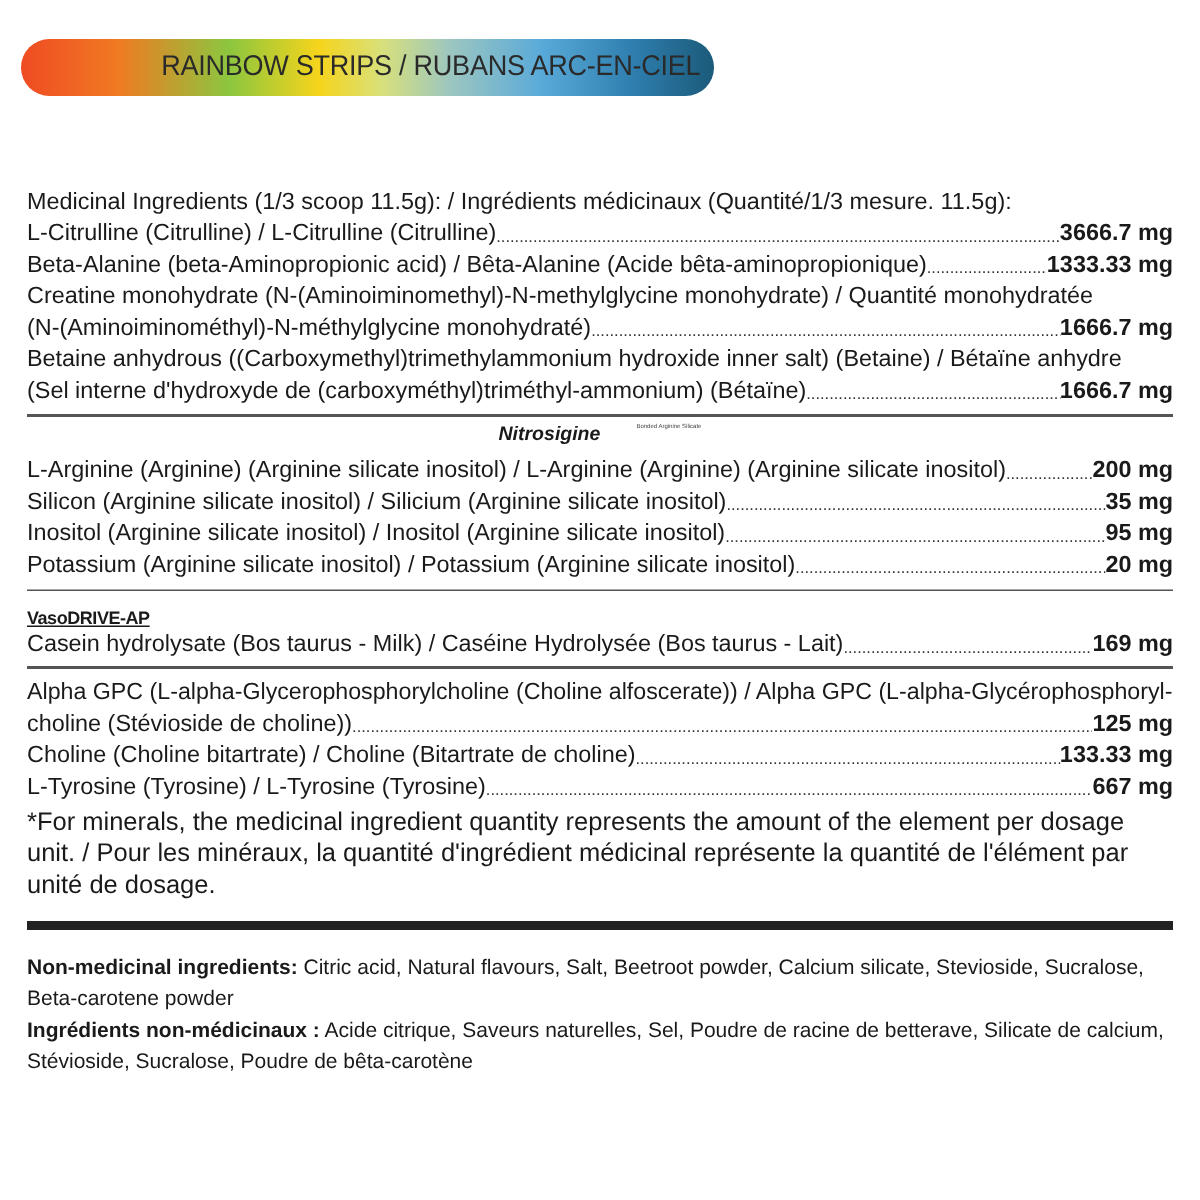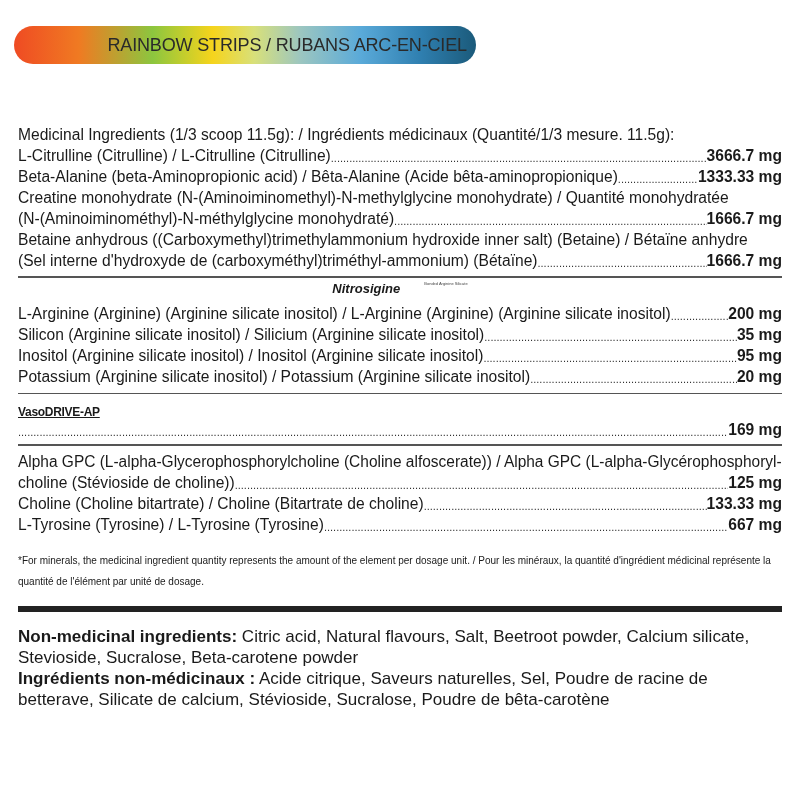"Casein hydrolysate (Bos taurus -" span.lbl { html: none -> <span>Casein hydrolysate (Bos taurus - Milk) / Caséine Hydrolysée (Bos taurus - Lait)</span> }
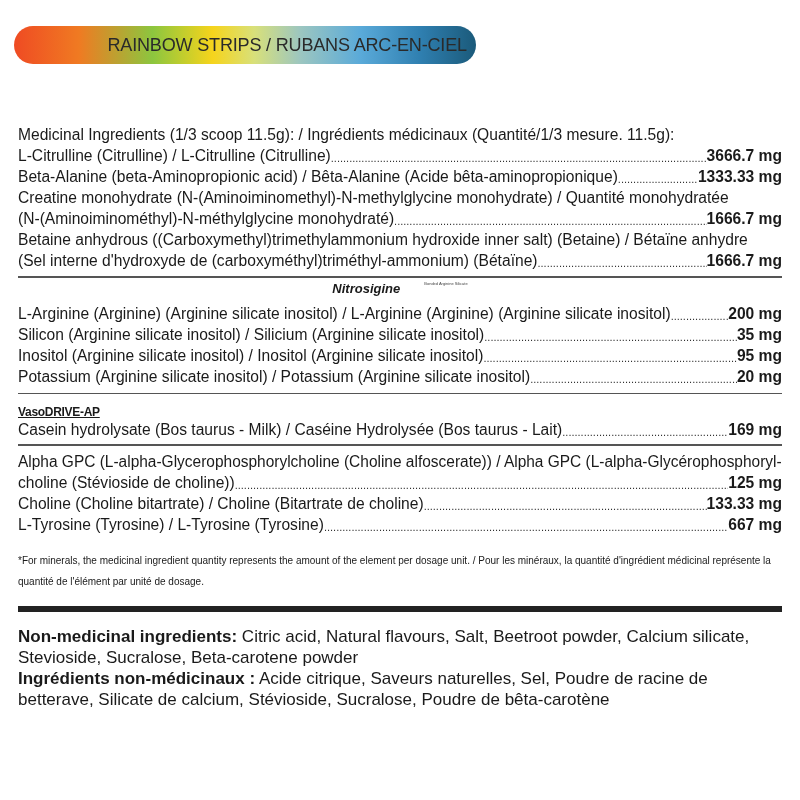"*For minerals, the medicinal ingredient" .note { font-size: 10px -> 17px; margin-top: 15px -> 2px }
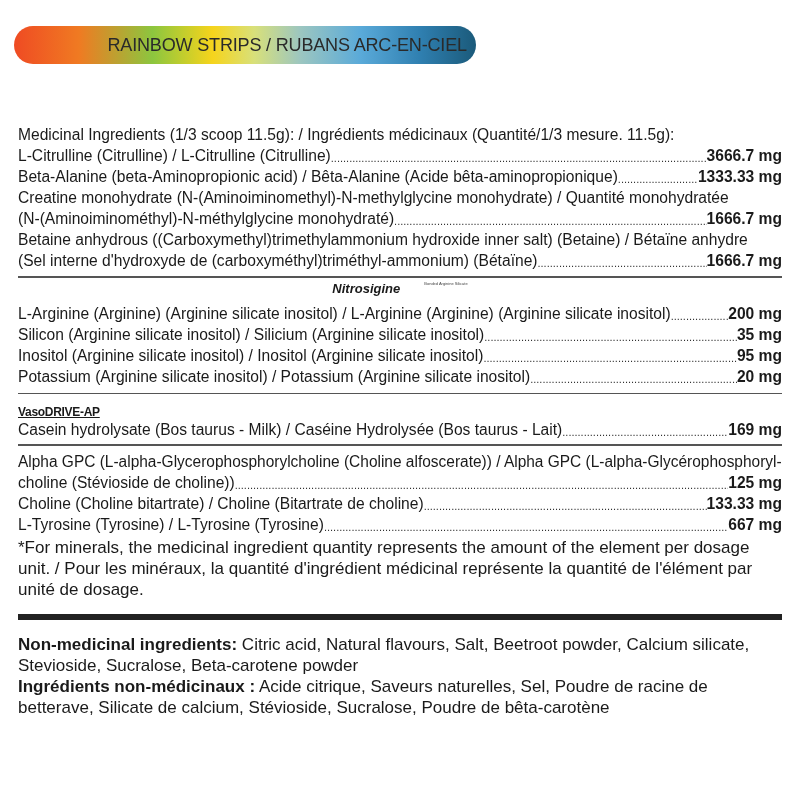"Non-medicinal ingredients: Citric acid," .para { font-size: 17px -> 14px }
